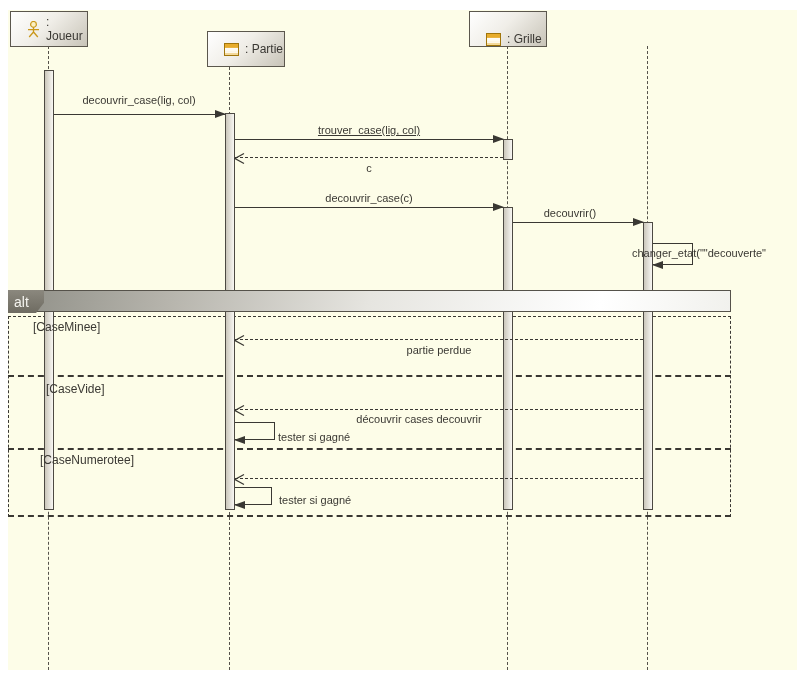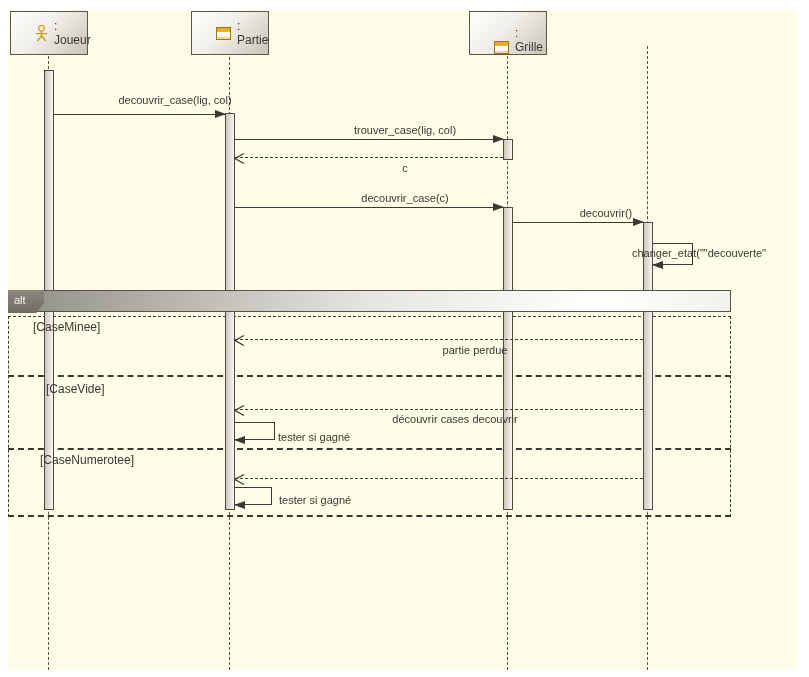": Joueur" .head { height: 44px -> 36px; padding-left: 24px -> 16px }
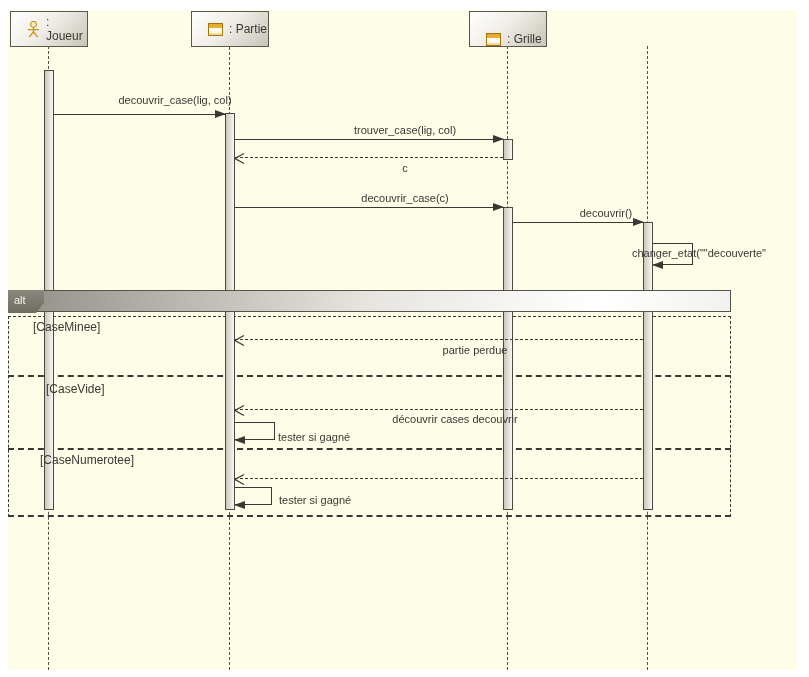": Partie" div.head { left: 191px -> 207px; margin-top: none -> 20px }
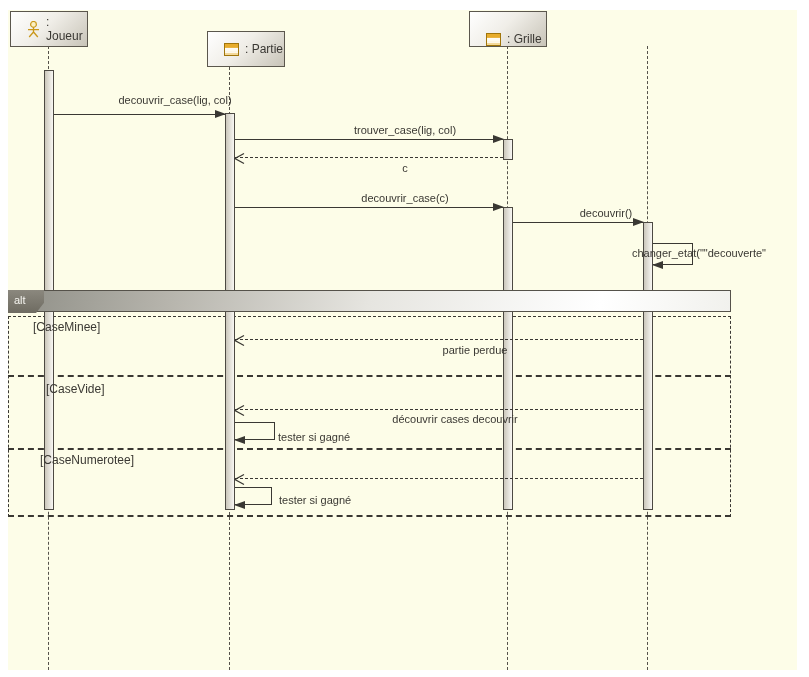"decouvrir_case(lig, col)" .msg-label.ctr { margin-left: 36px -> none }
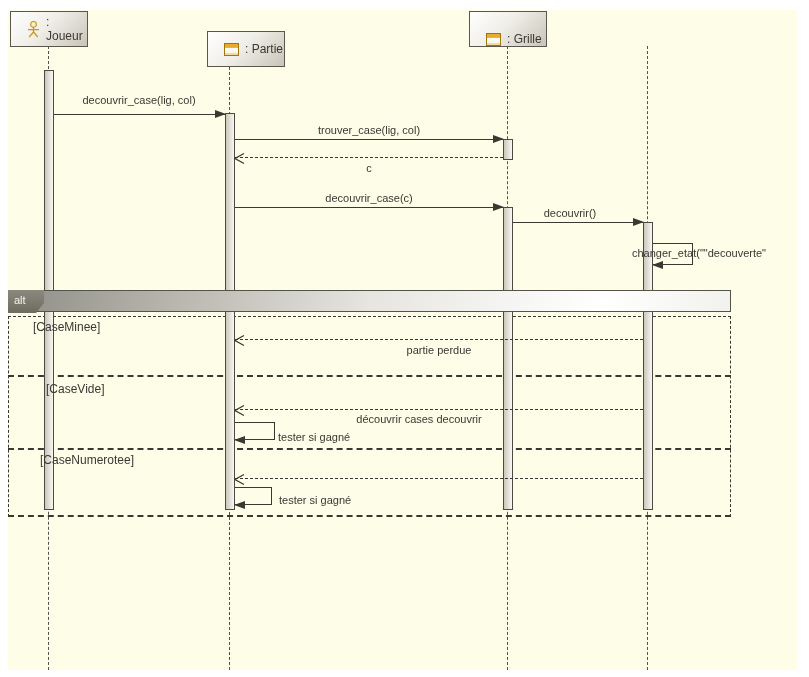"trouver_case(lig, col)" span.msg-label { text-decoration: none -> underline }
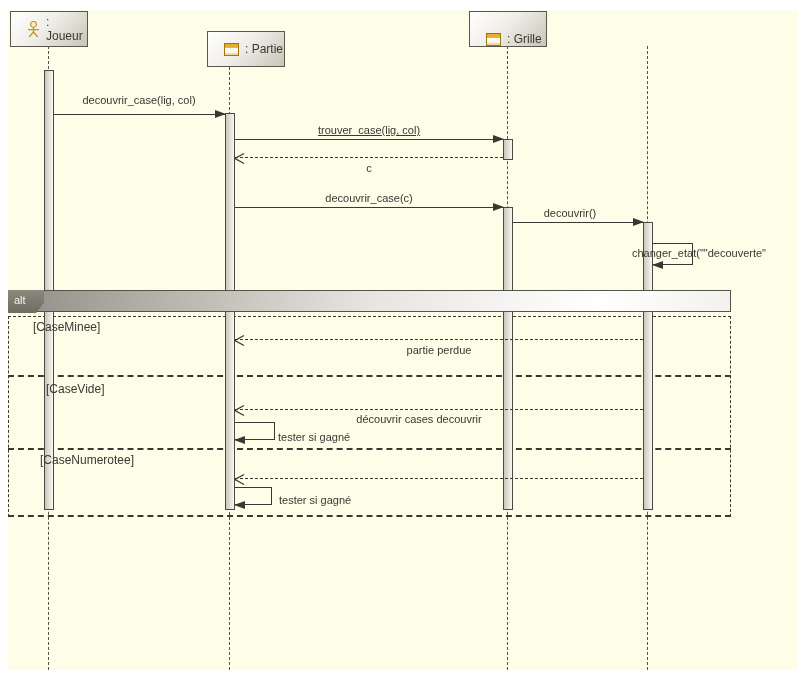"alt" .frag-tab { font-size: 11px -> 14px }
